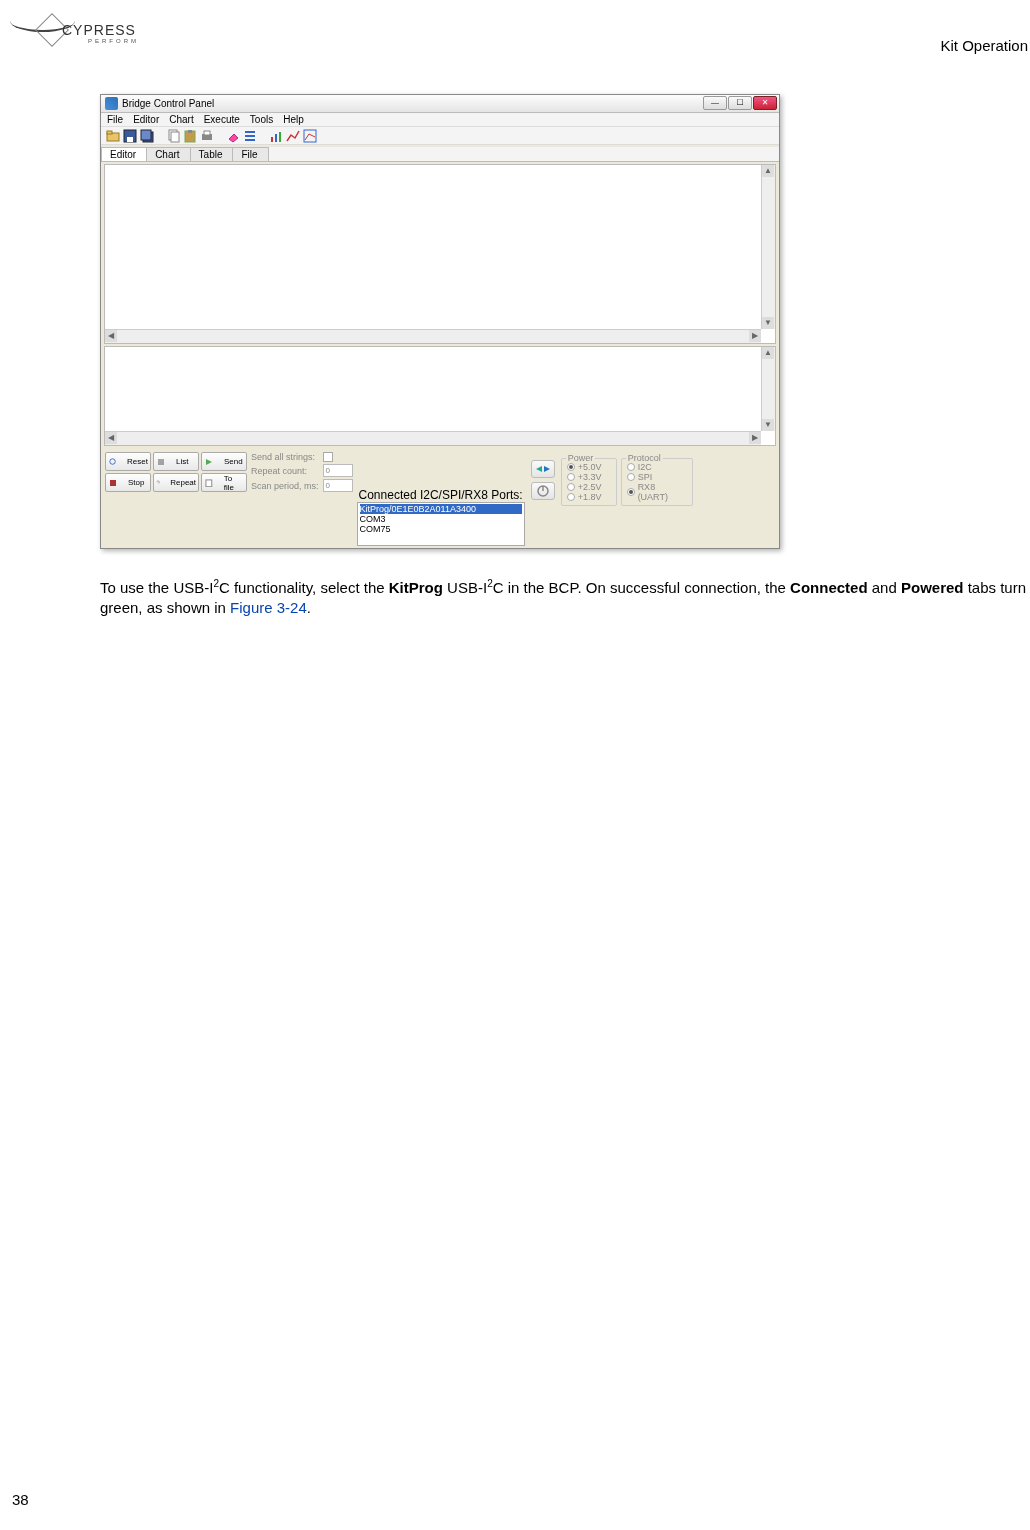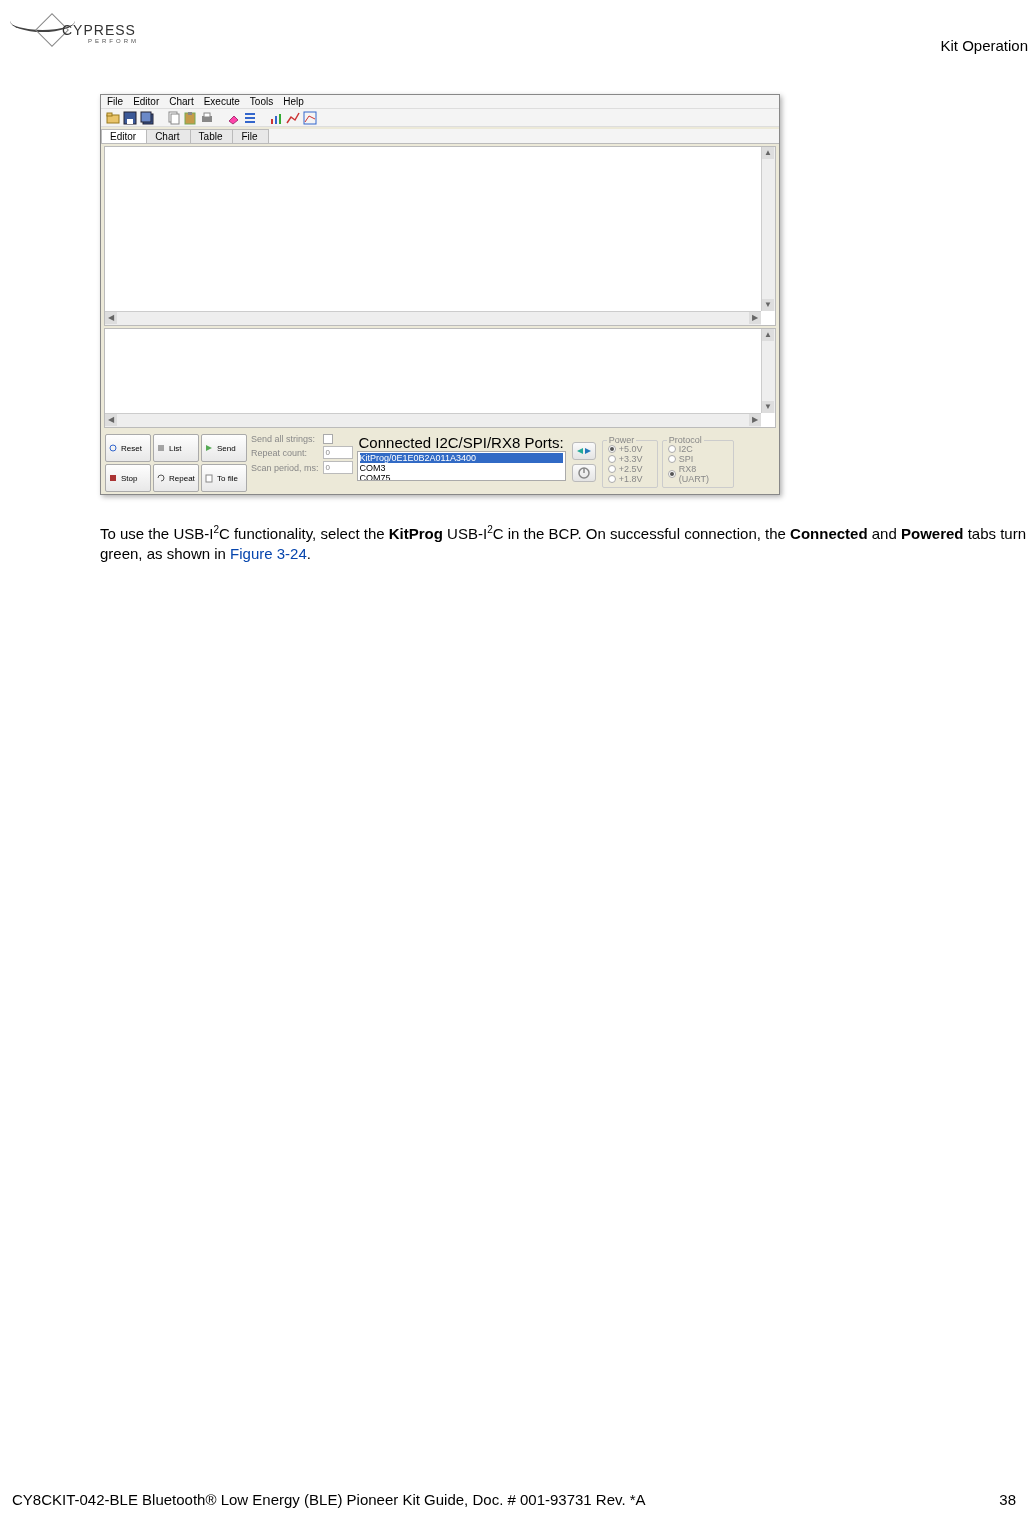"Bridge Control Panel" div.titlebar { html: none -> <div> <span></span> <span>Bridge Control Panel</span> <div> <div>—</div> <div>☐</div> <div>✕</div> </div> </div> }
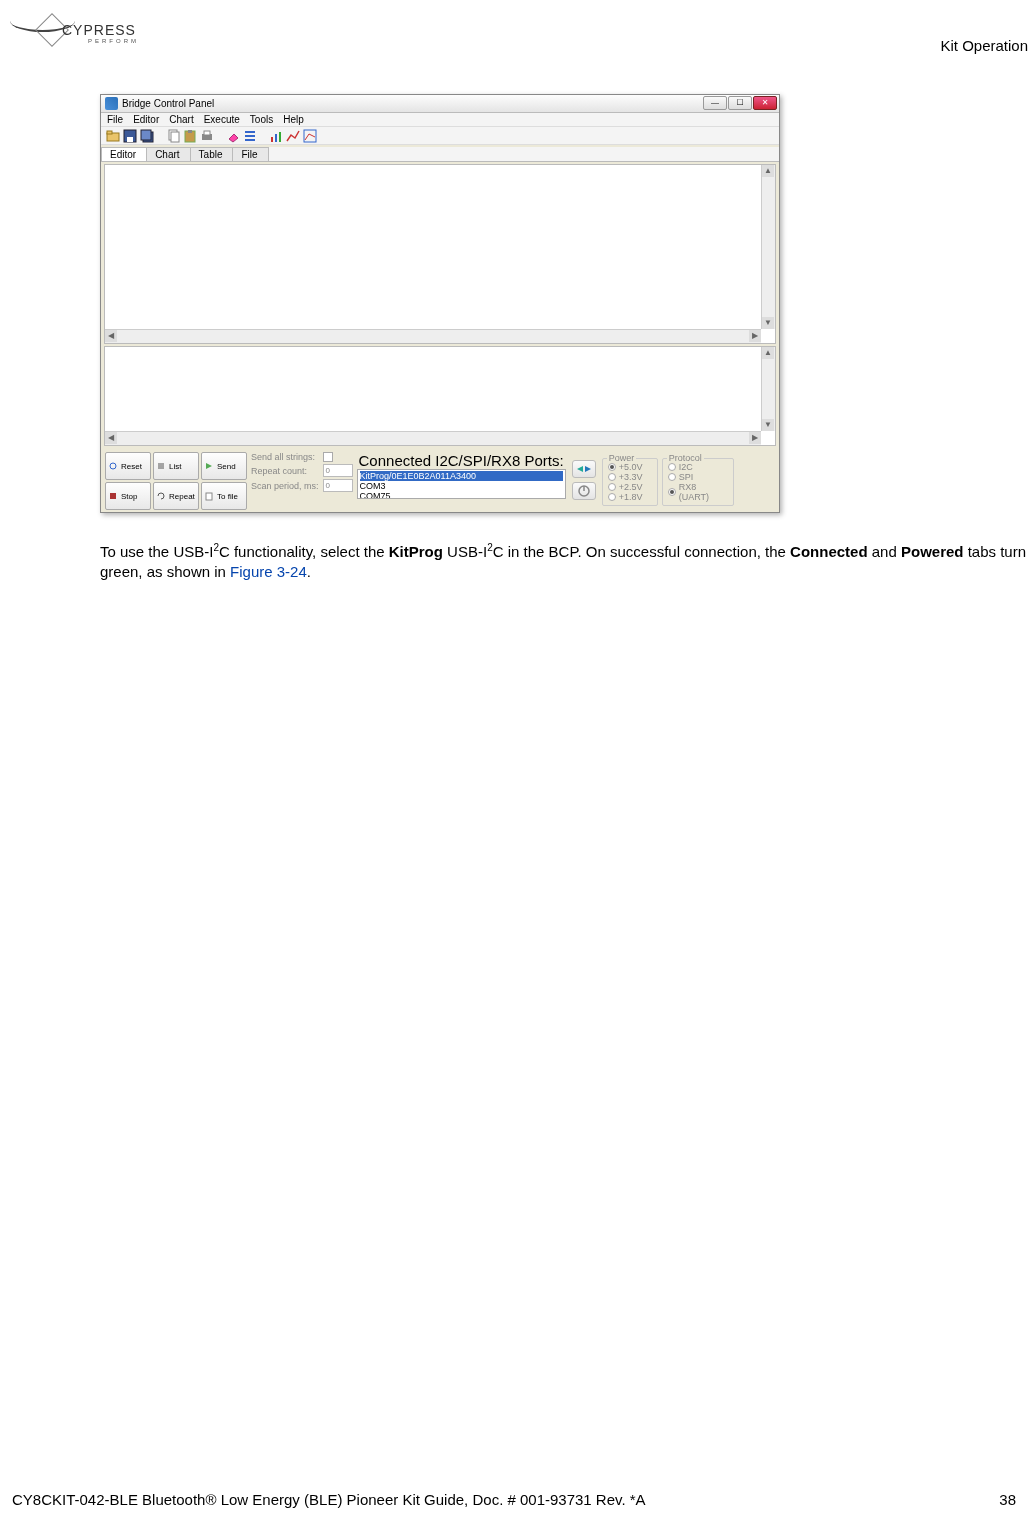"Reset" .small-btn { gap: 3px -> 10px; height: 28px -> 19px }
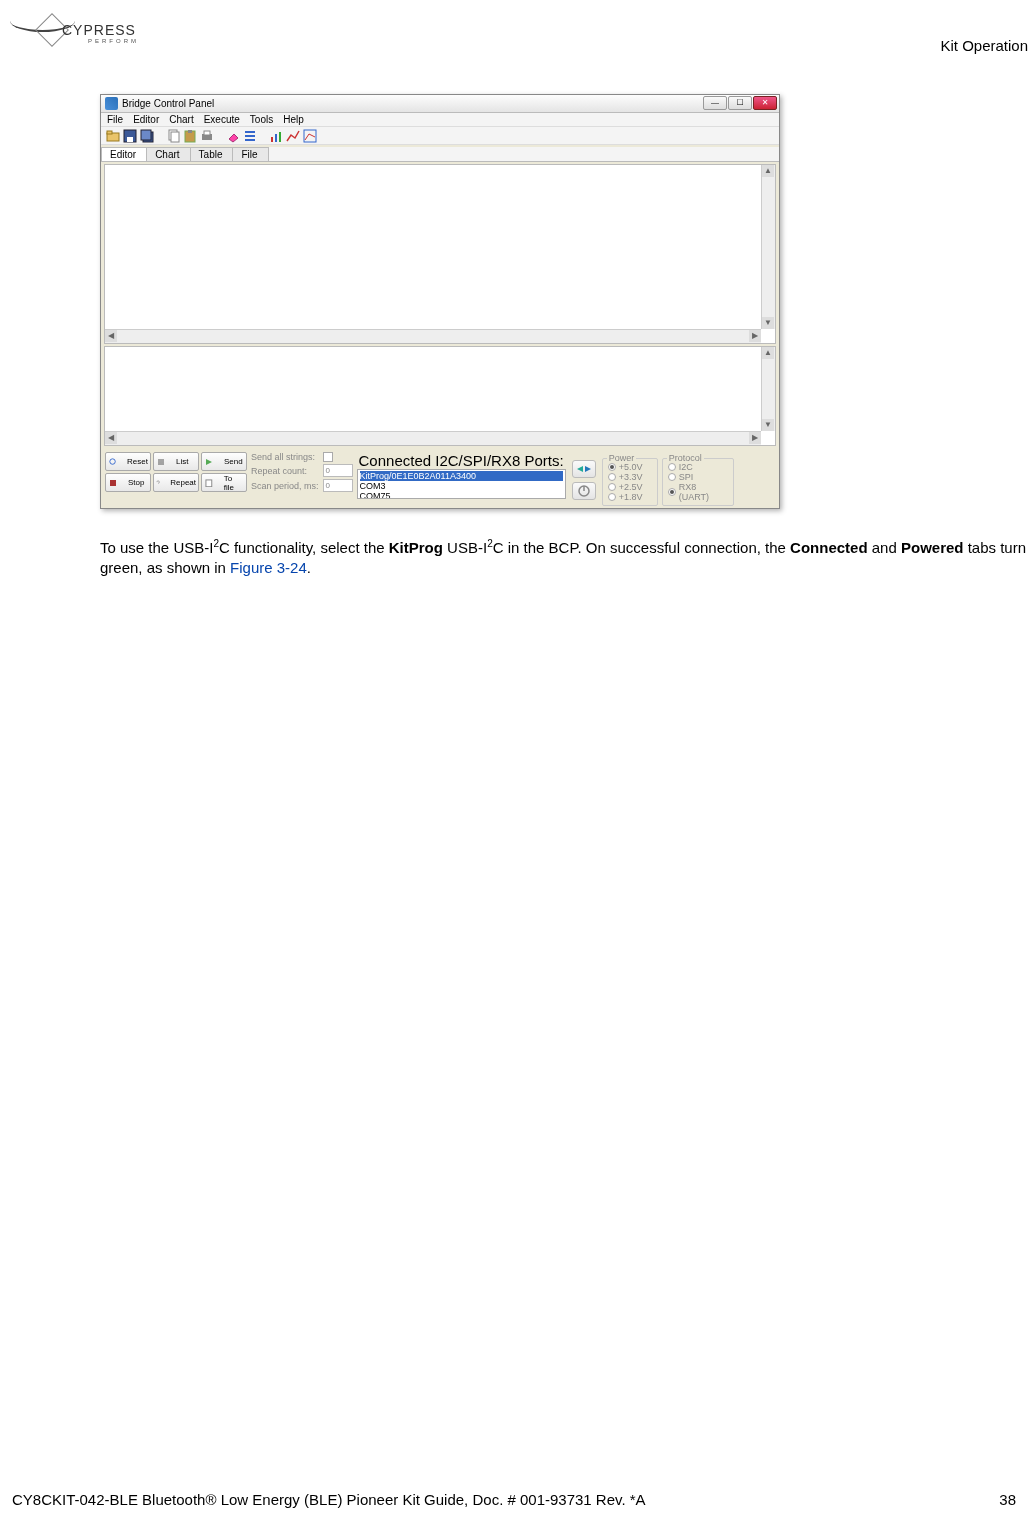"Connected I2C/SPI/RX8 Ports:" .ports-title { font-size: 15px -> 12px; margin-top: none -> 36px }
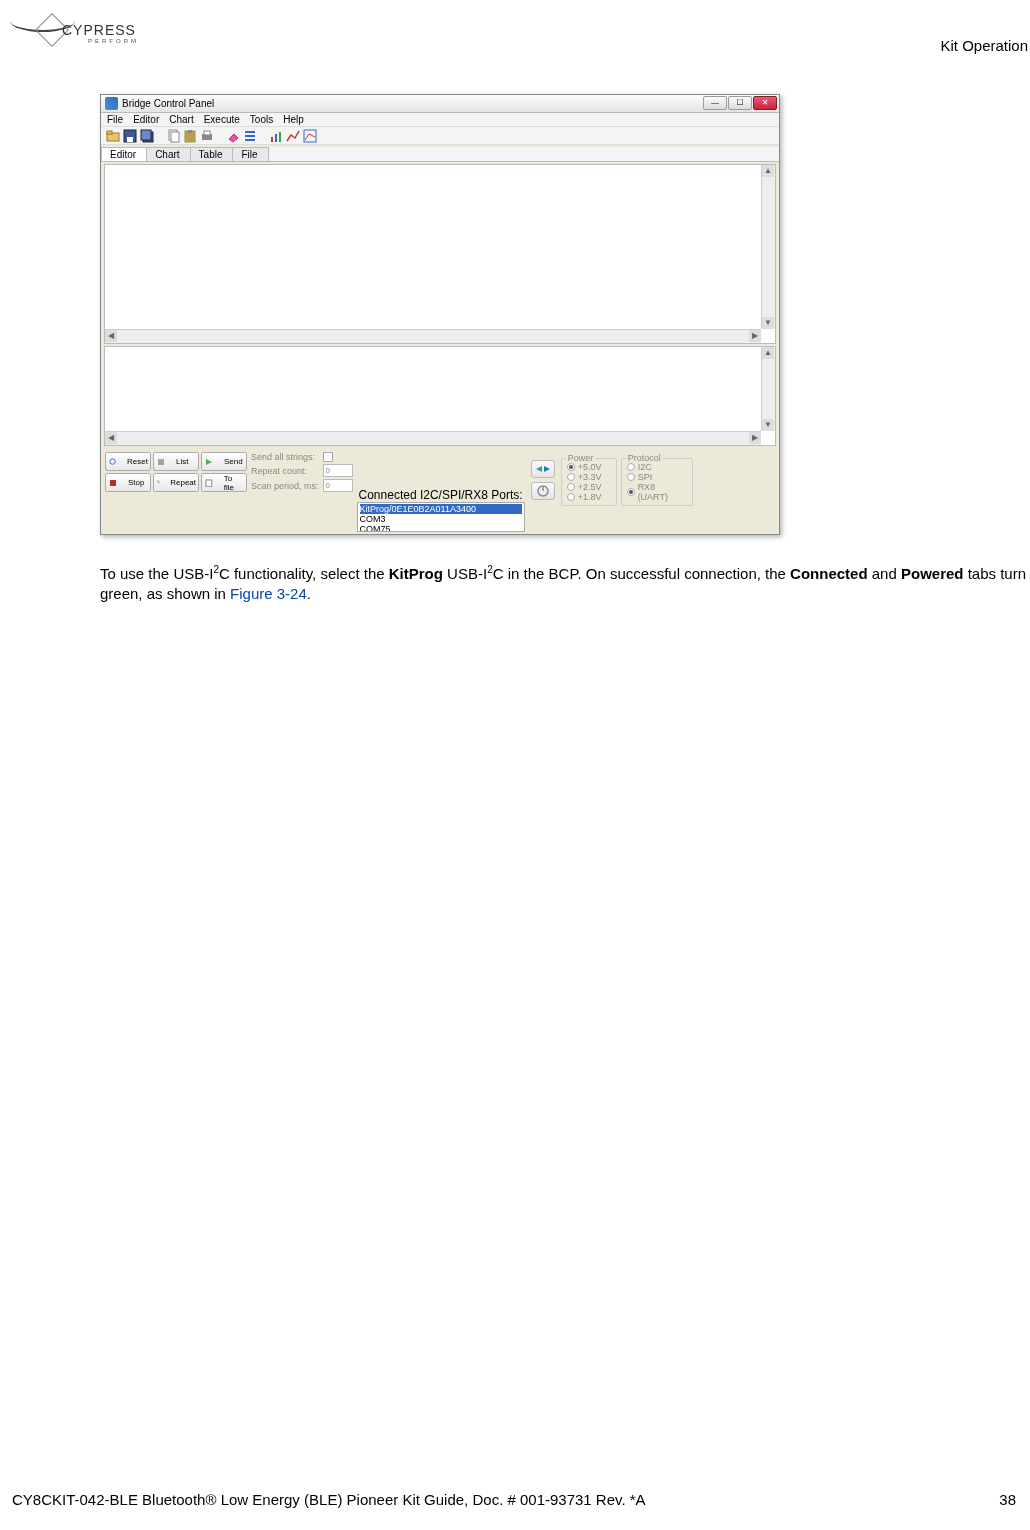"KitProg/0E1E0B2A011A3400" .ports-list { height: 30px -> 44px }
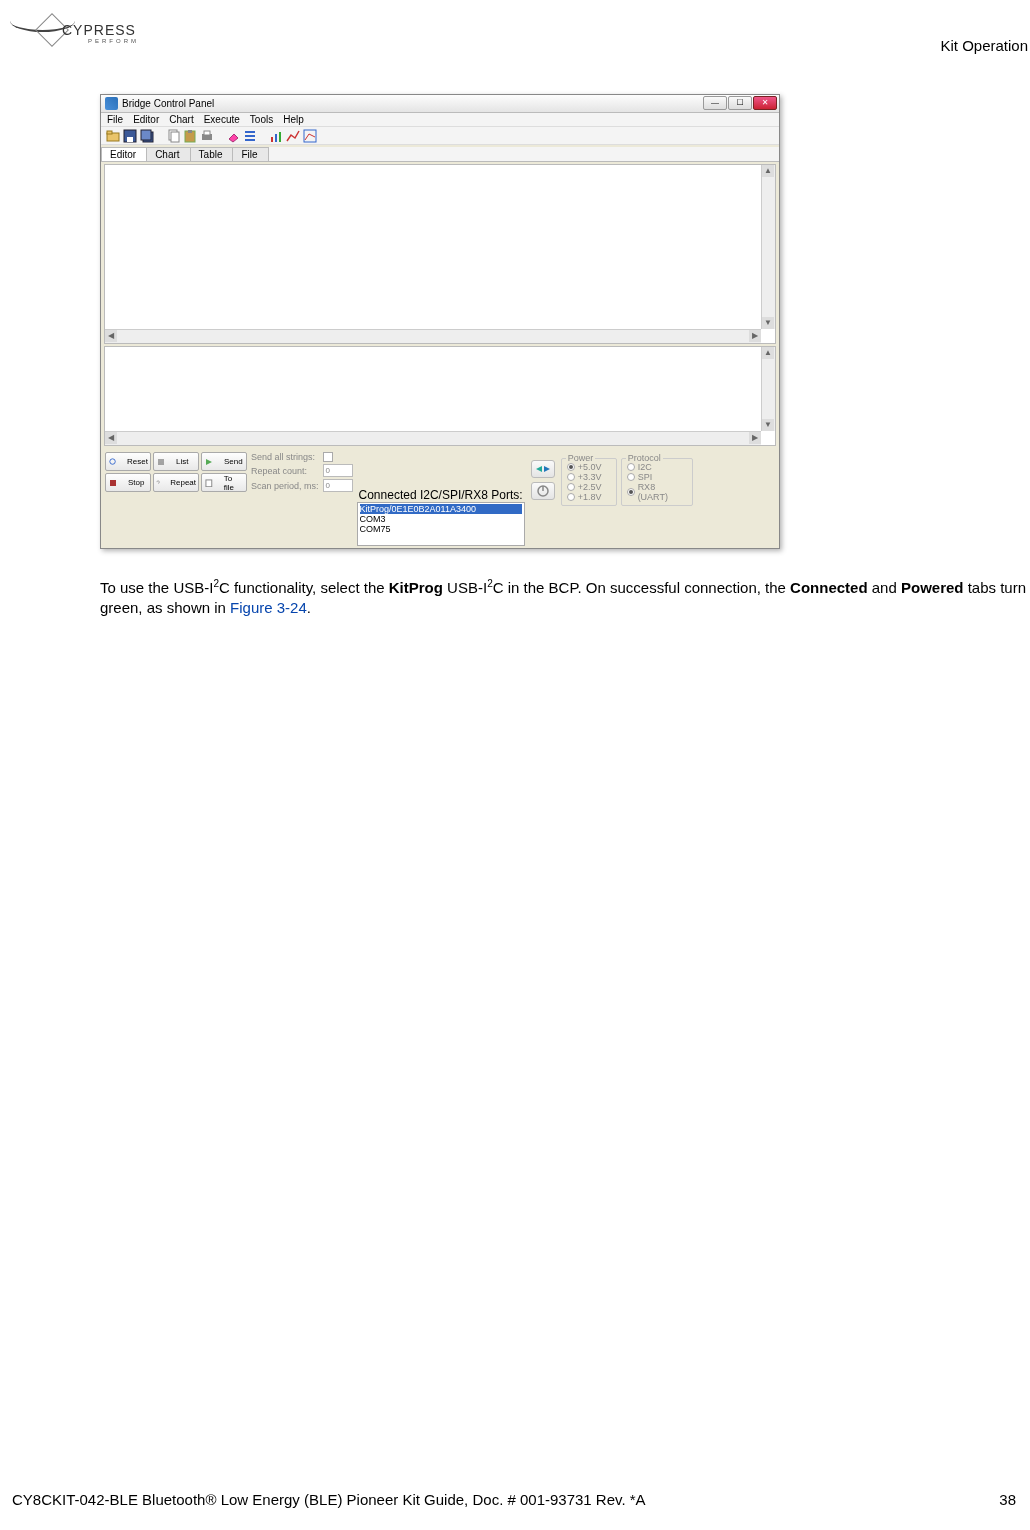"CY8CKIT-042-BLE Bluetooth® Low Energy" span { html: <span>CY8CKIT-042-BLE Bluetooth® Low Energy (BLE) Pioneer Kit Guide, Doc. # 001-93731 Rev. *A</span> -> none }
